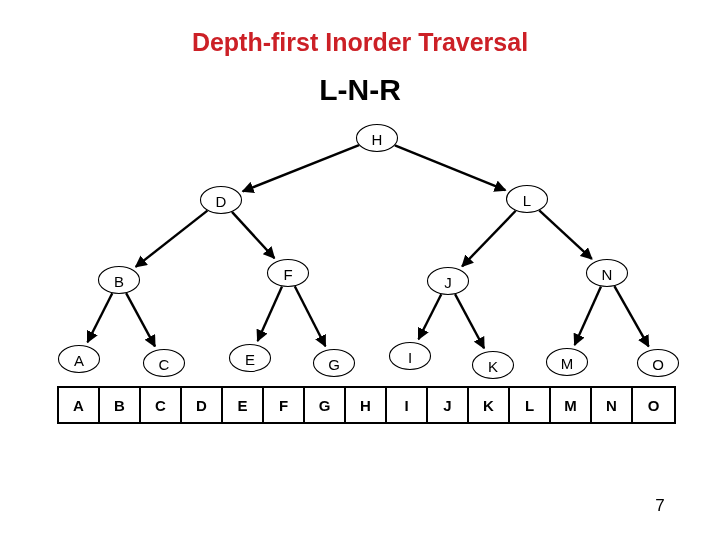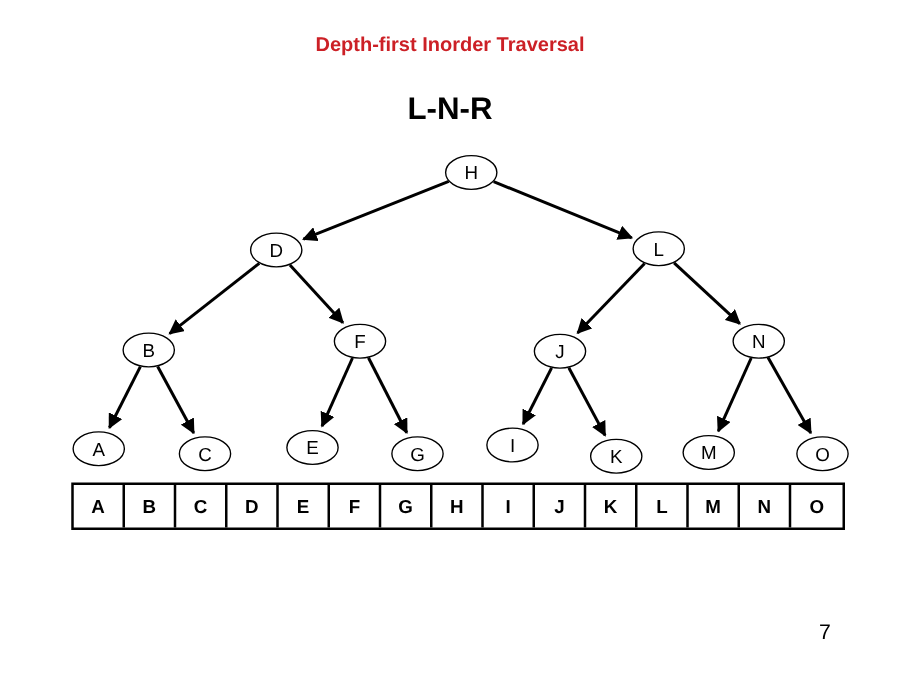"Depth-first Inorder Traversal" #title { font-size: 16px -> 25px }
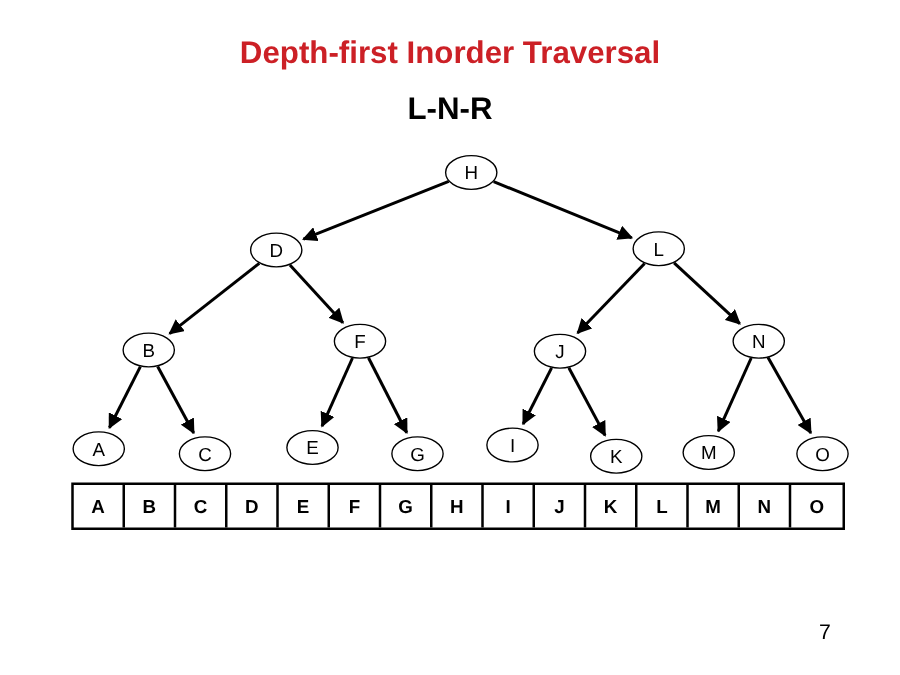"L-N-R" #subtitle { font-size: 25px -> 30px }
